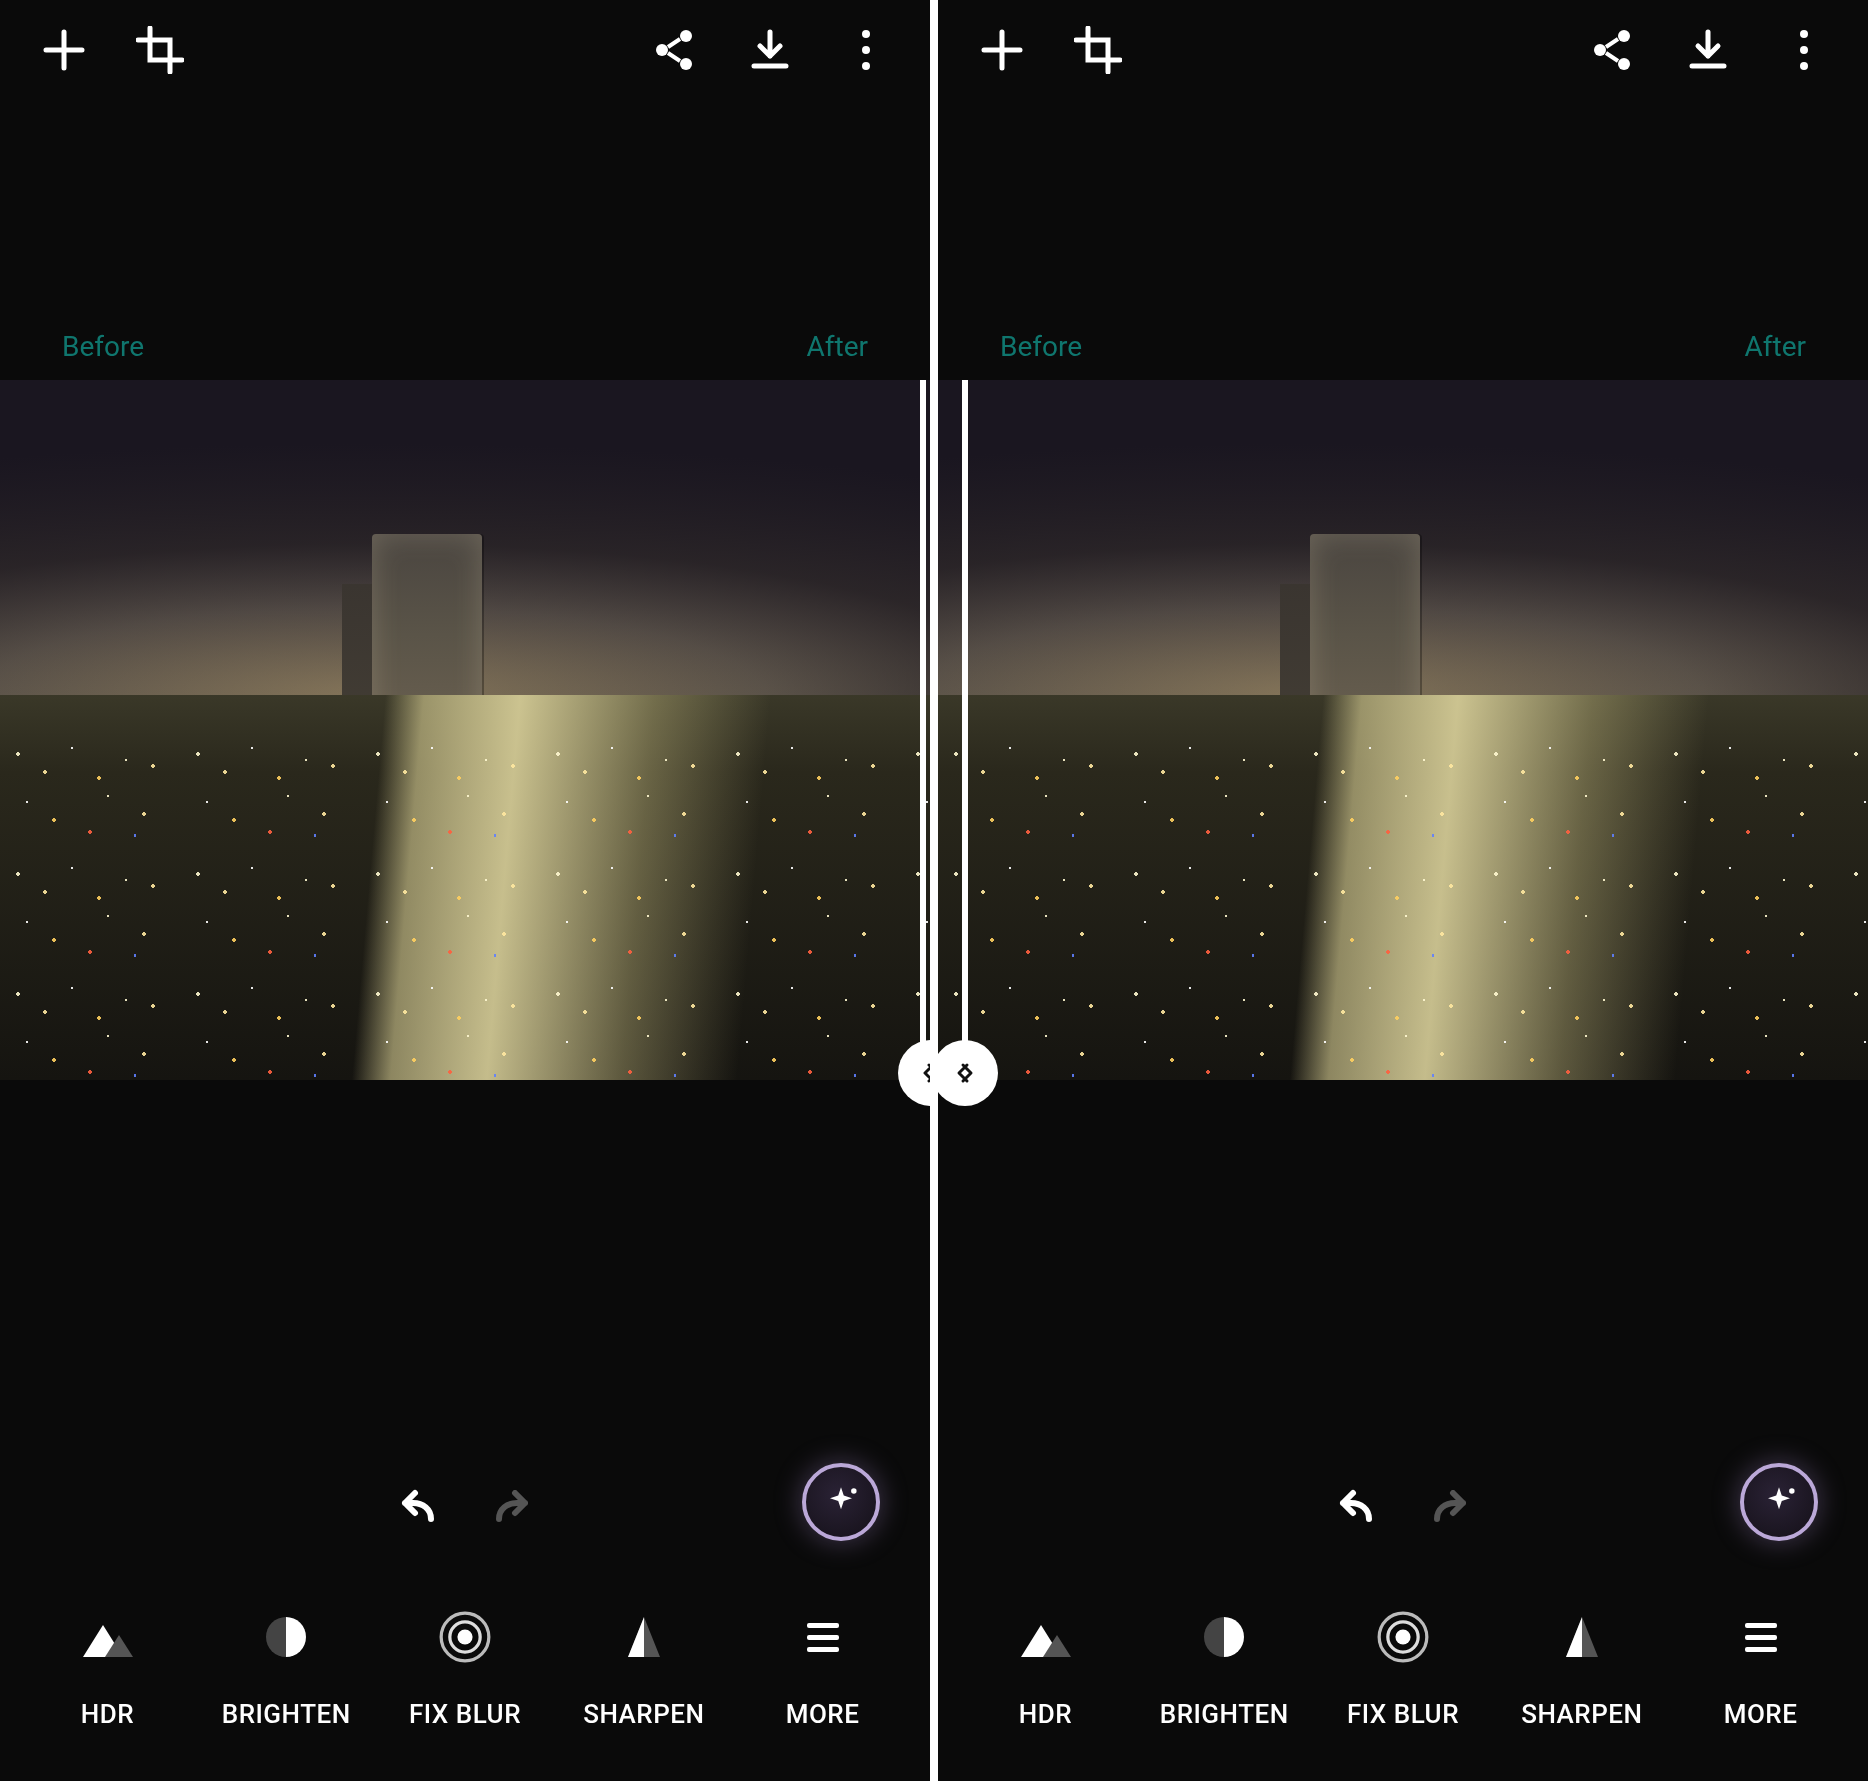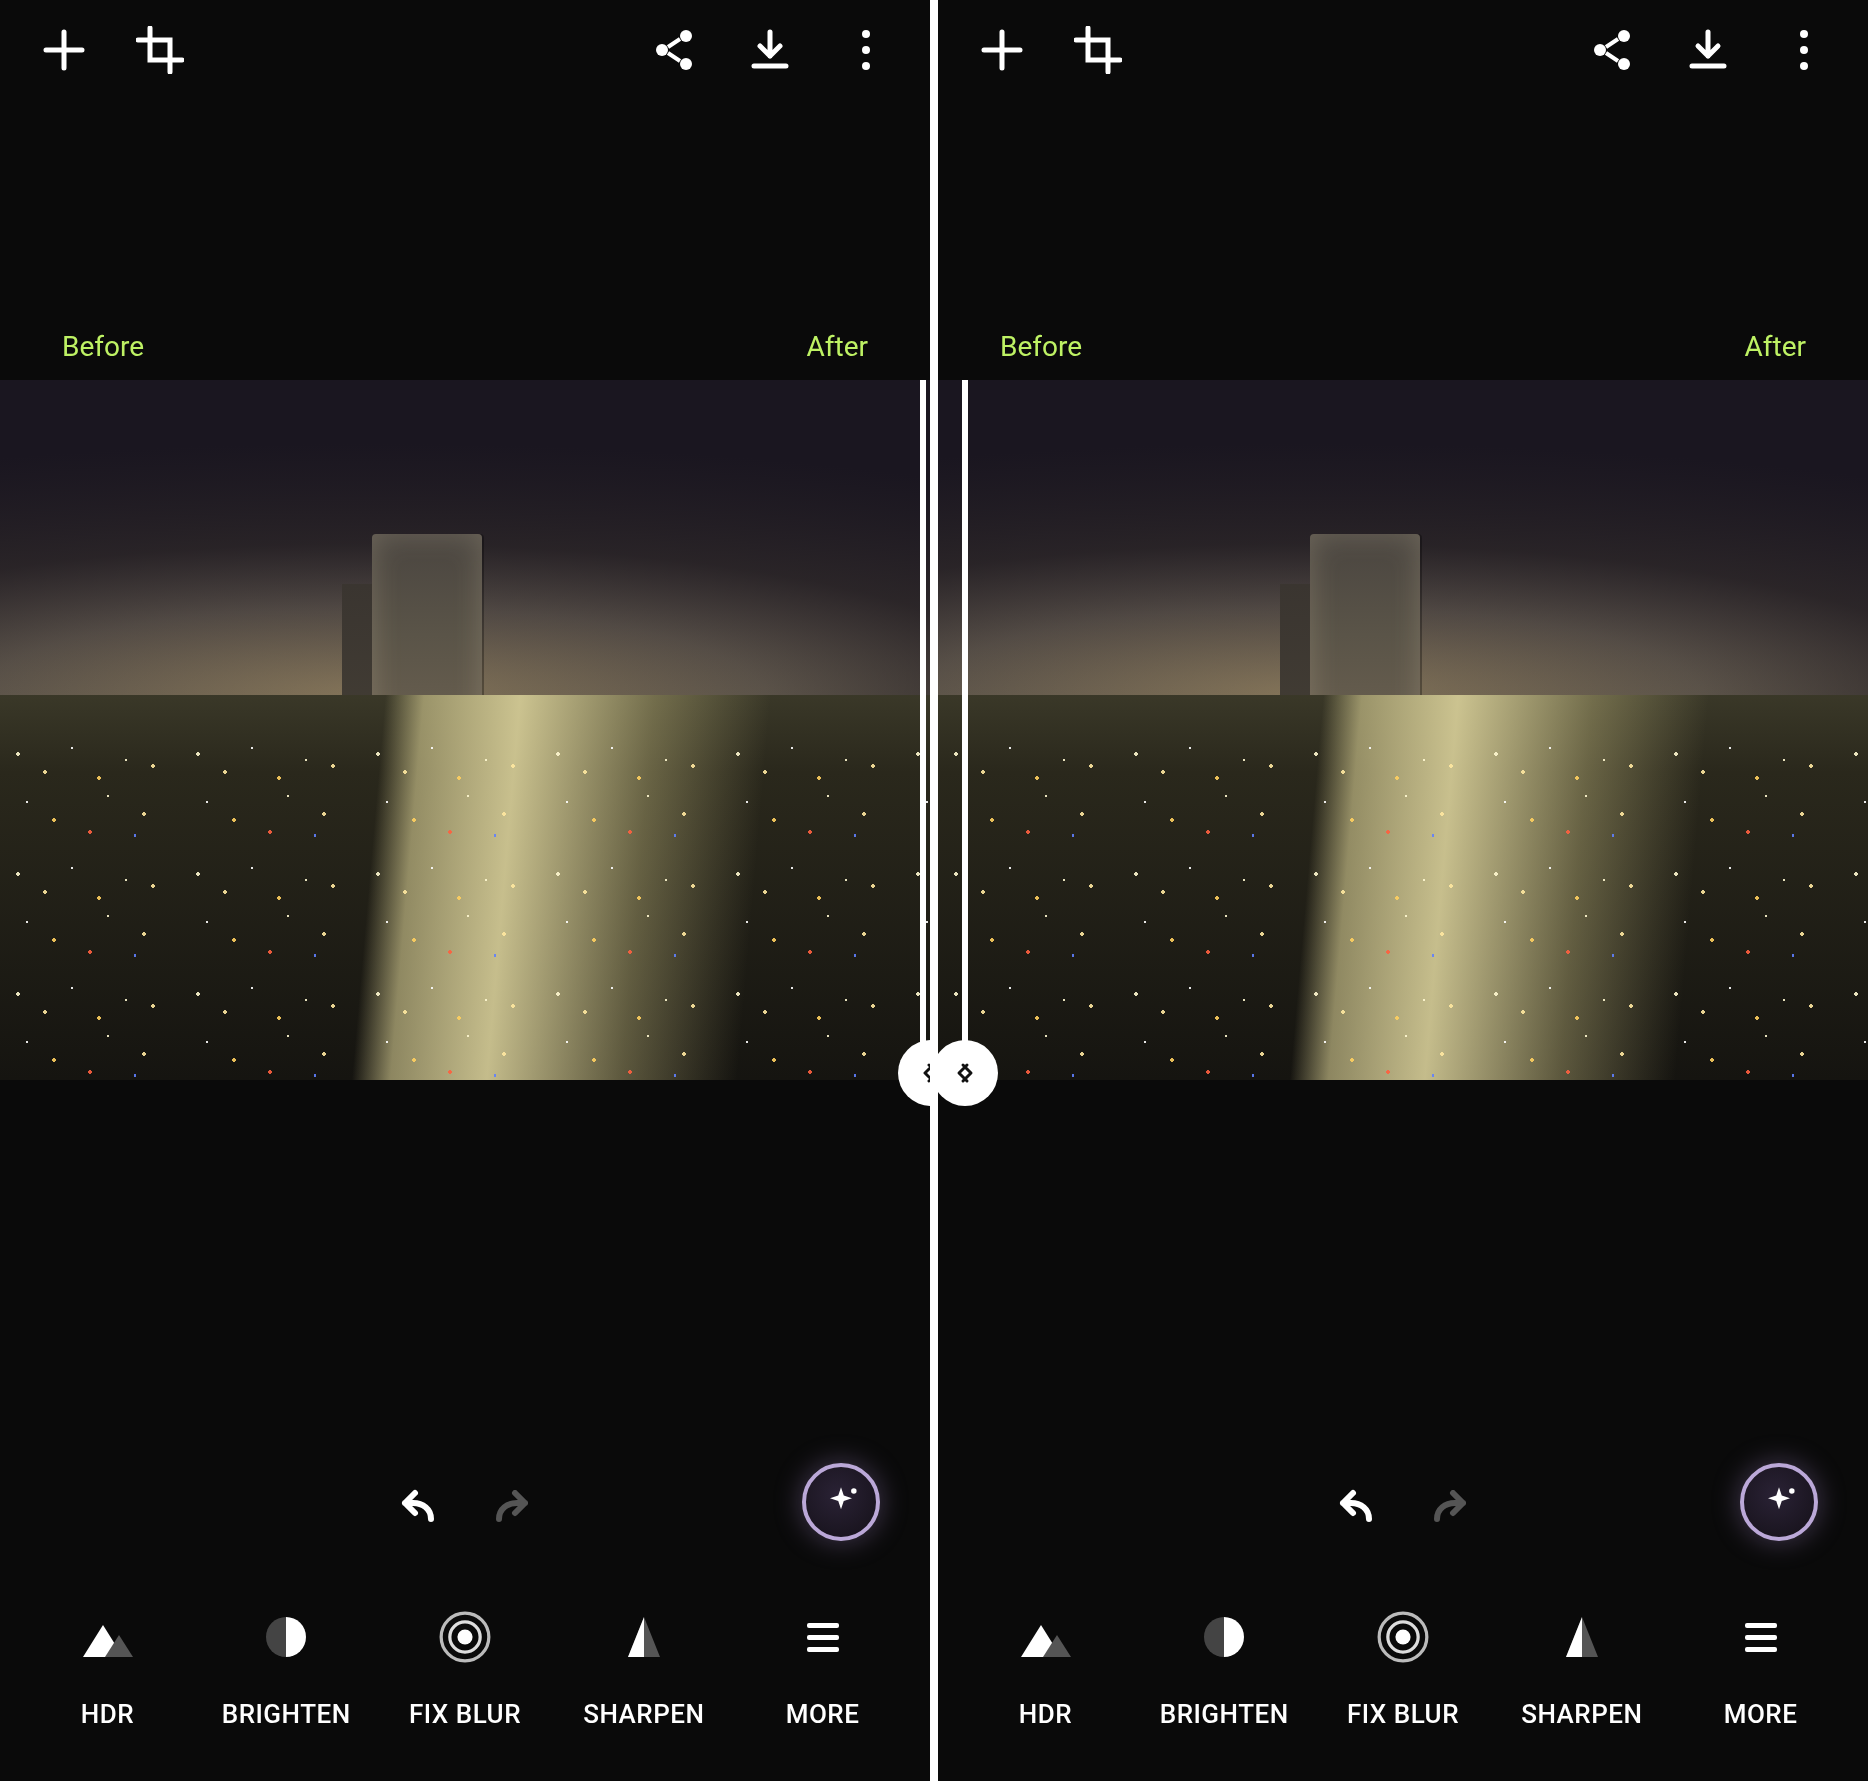"Before" .labels { color: #bef264 -> #0f766e }
